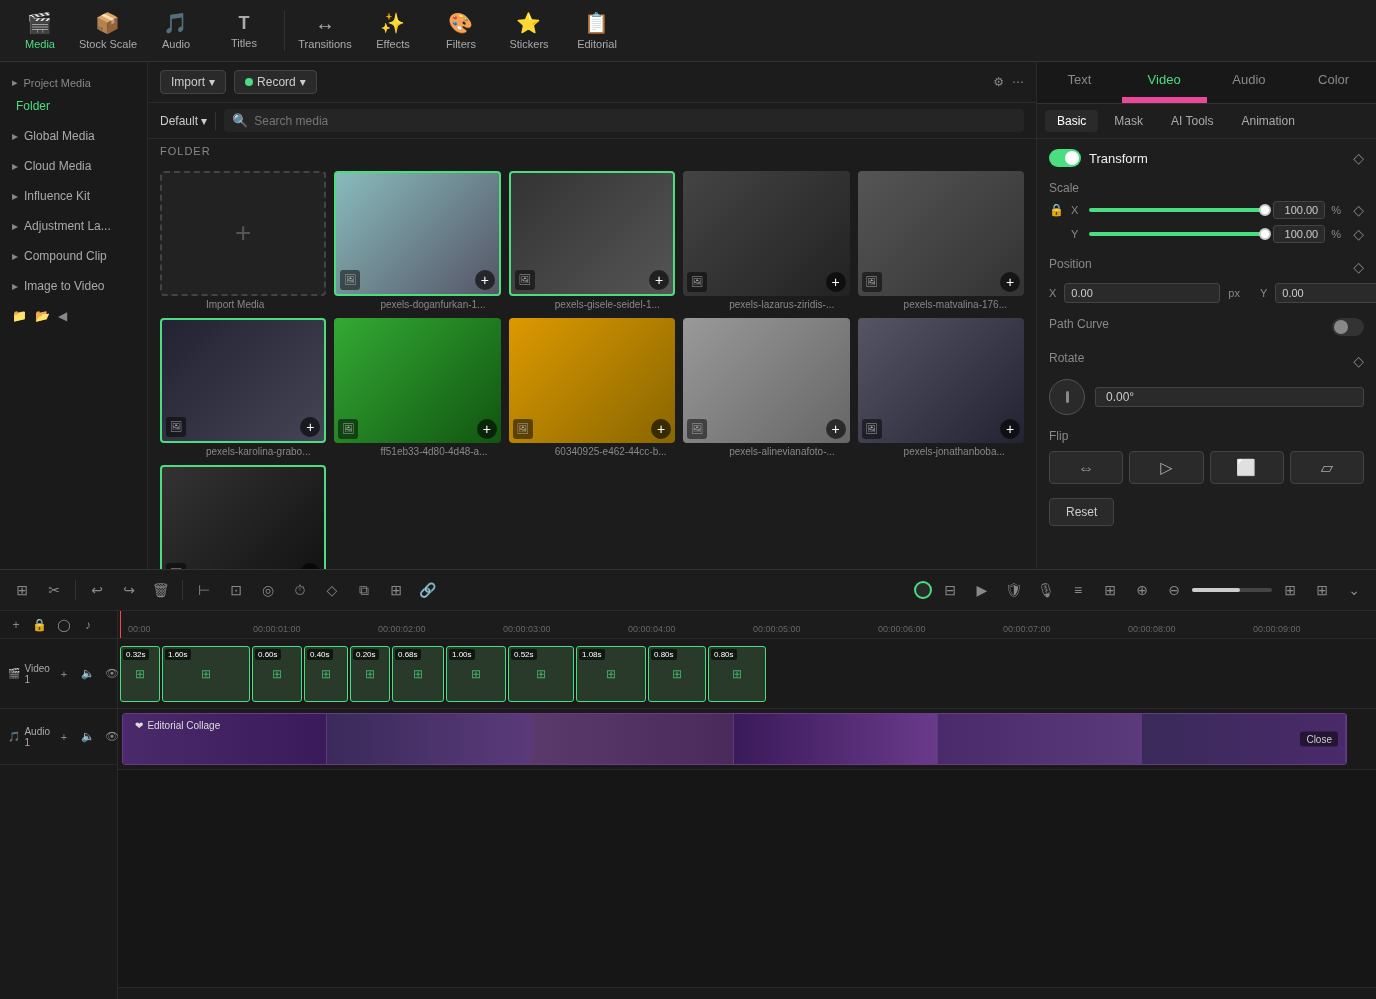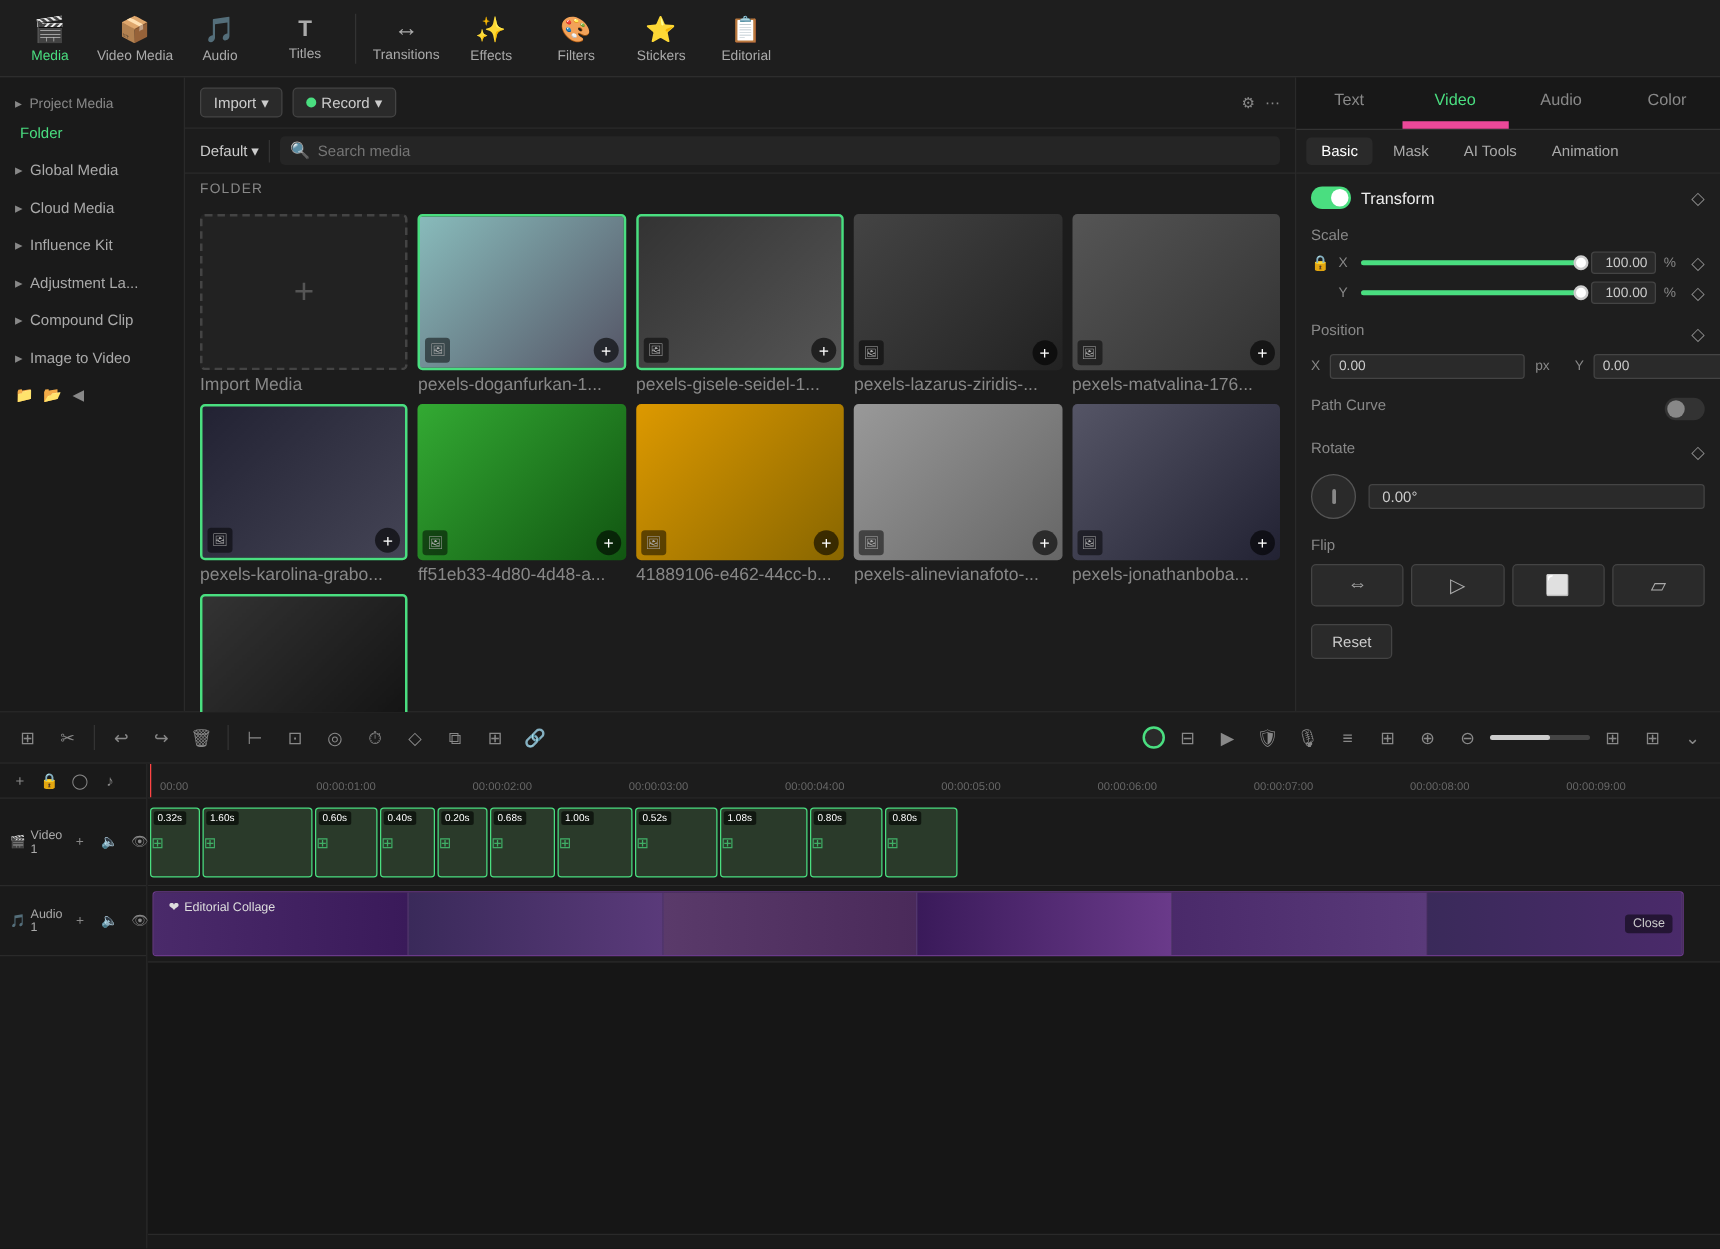"Video Media" span { text: Video Media -> Stock Scale }
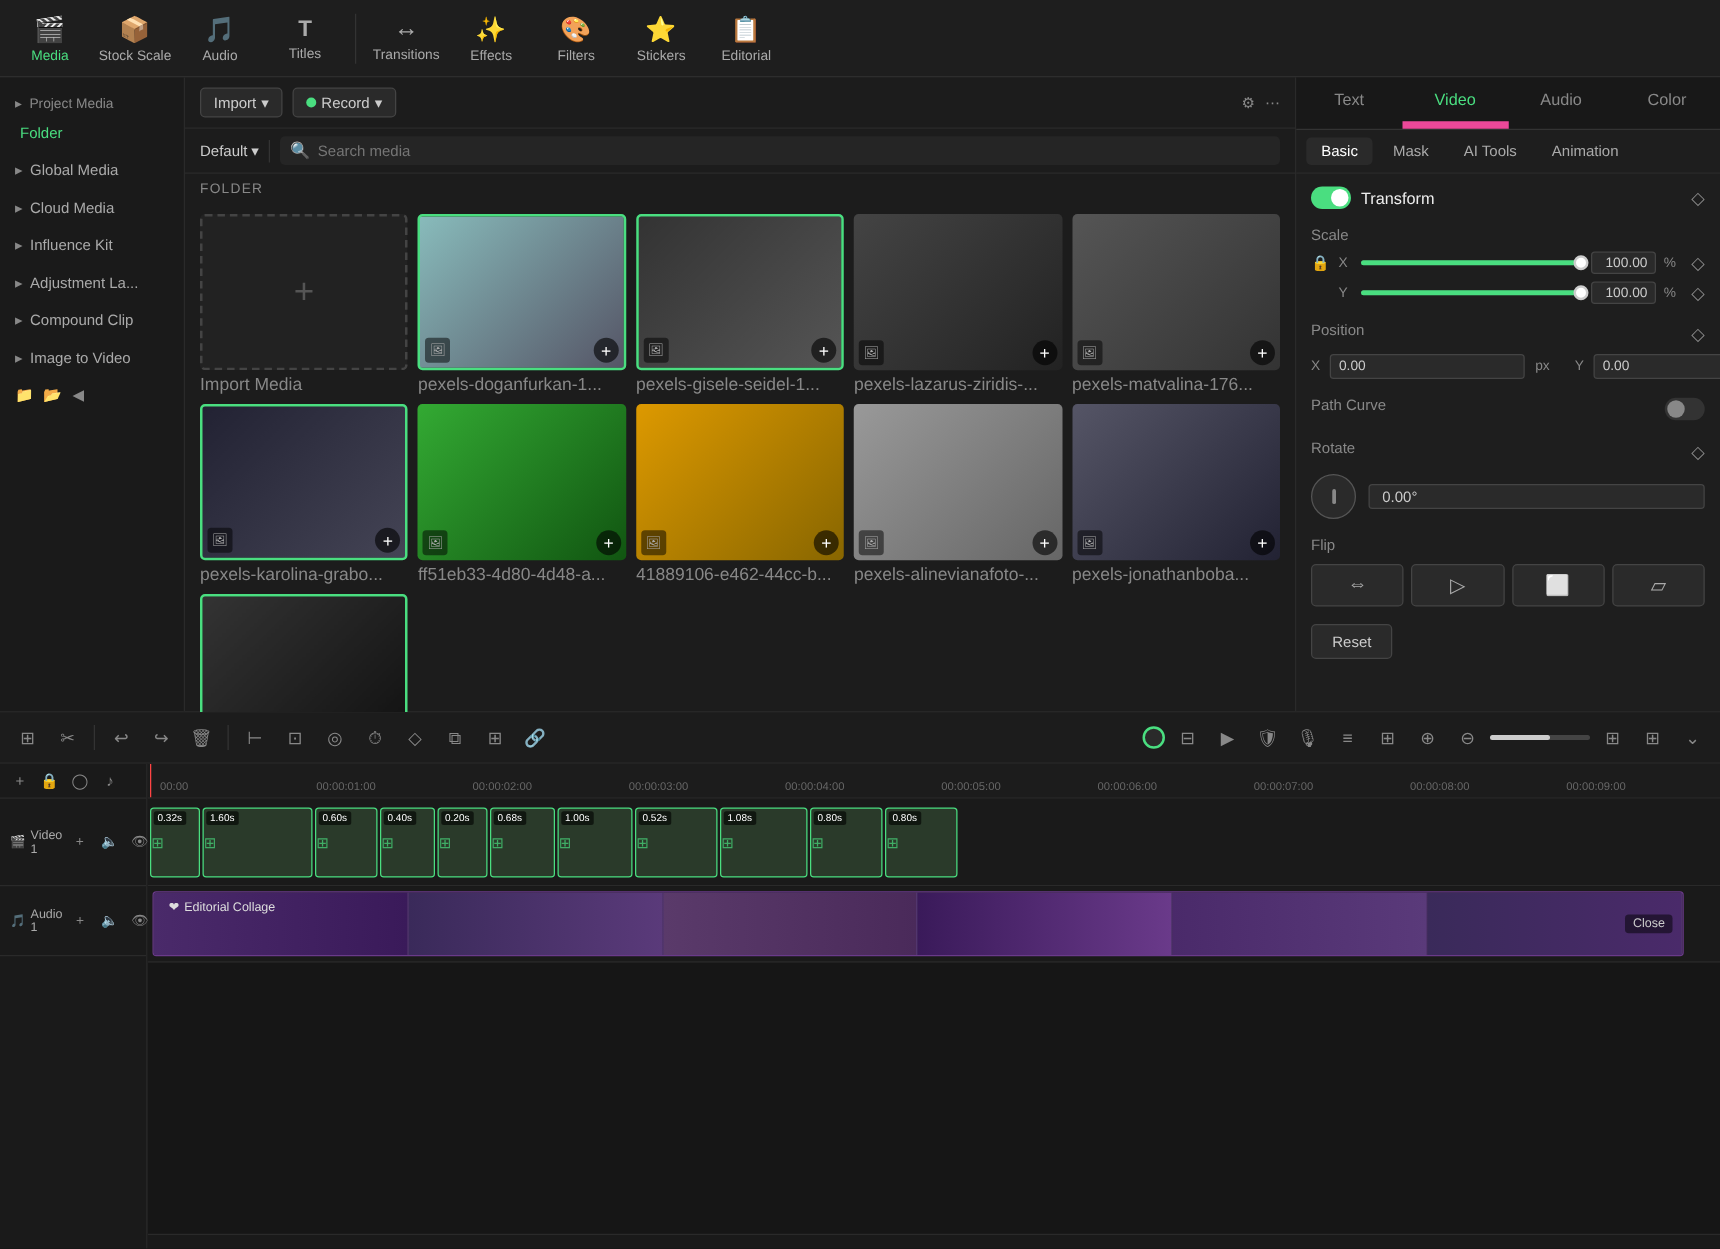"Import Media" .media-item-label { font-size: 14px -> 10px; margin-left: none -> 46px }
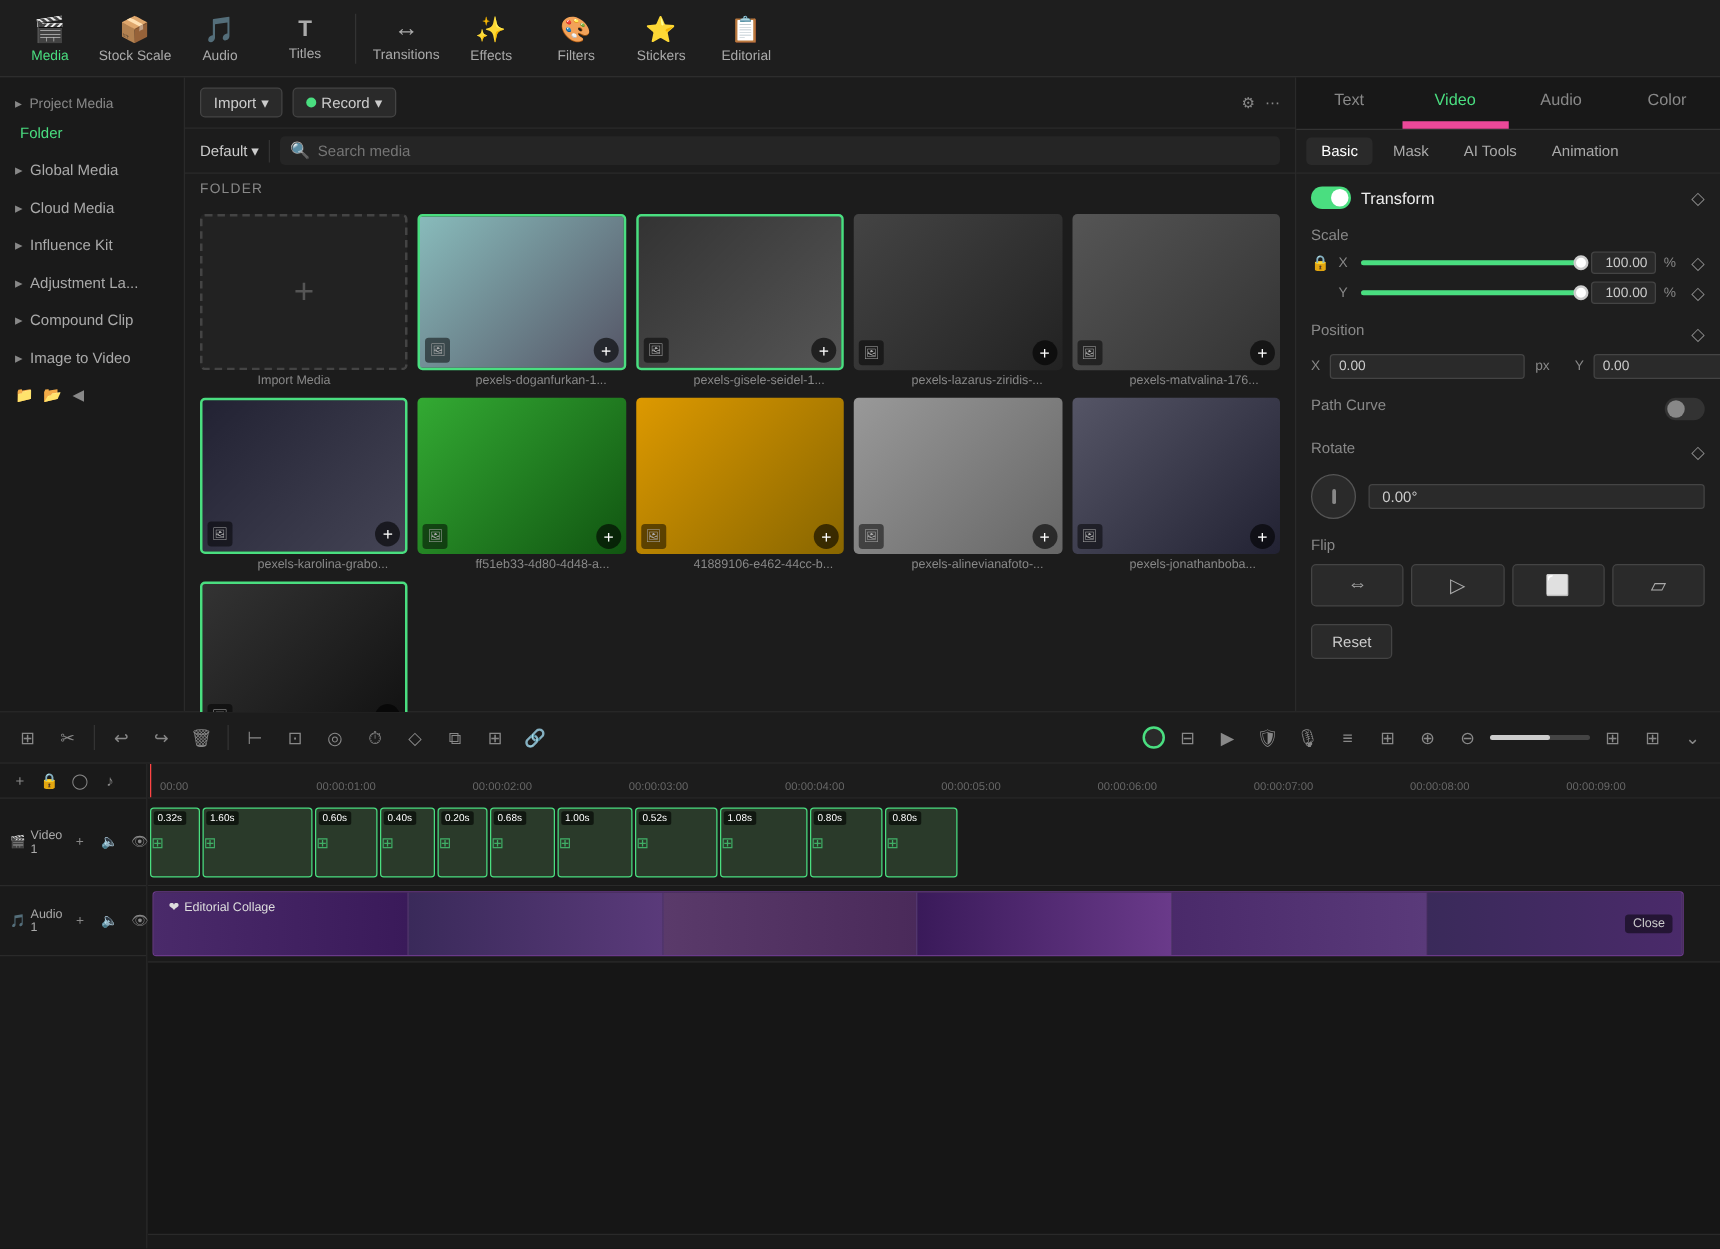"41889106-e462-44cc-b..." div.media-item-label { text: 41889106-e462-44cc-b -> 60340925-e462-44cc-b }
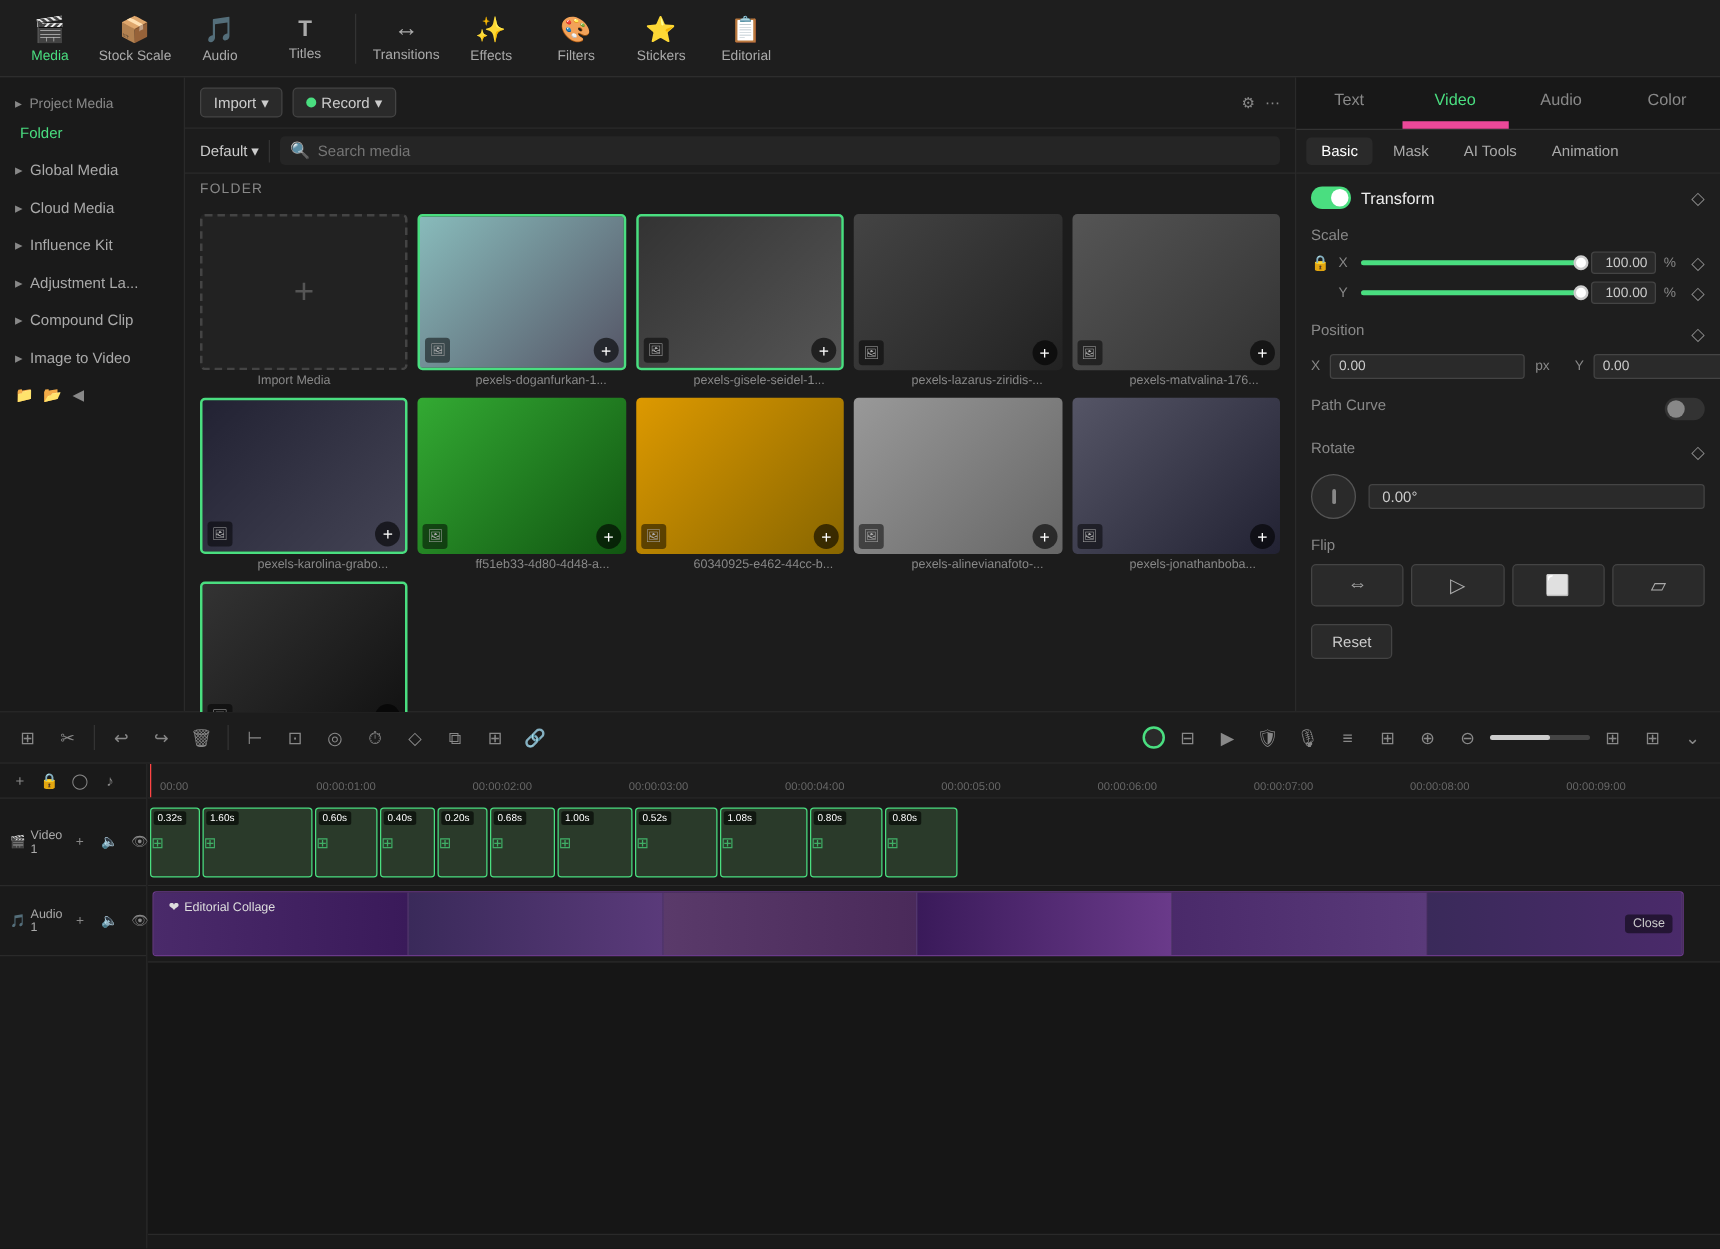"0.32s" .video-clip { justify-content: none -> center }
